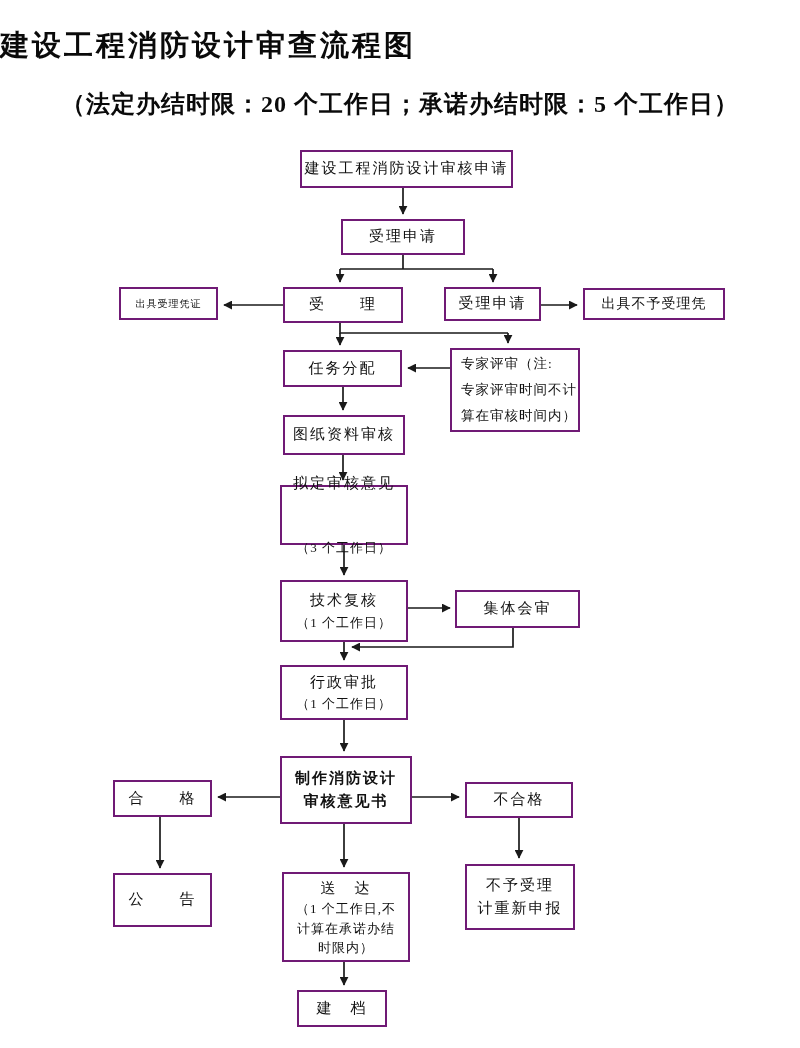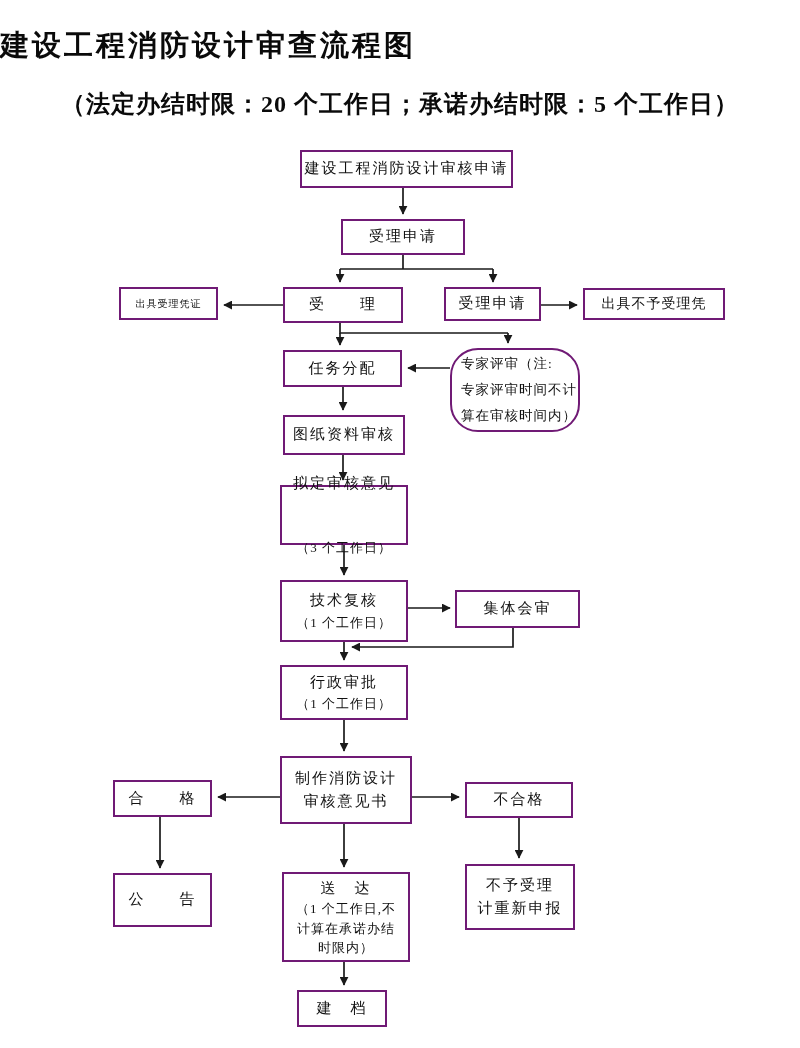"专家评审（注:" div.node { border-radius: 28px -> none }
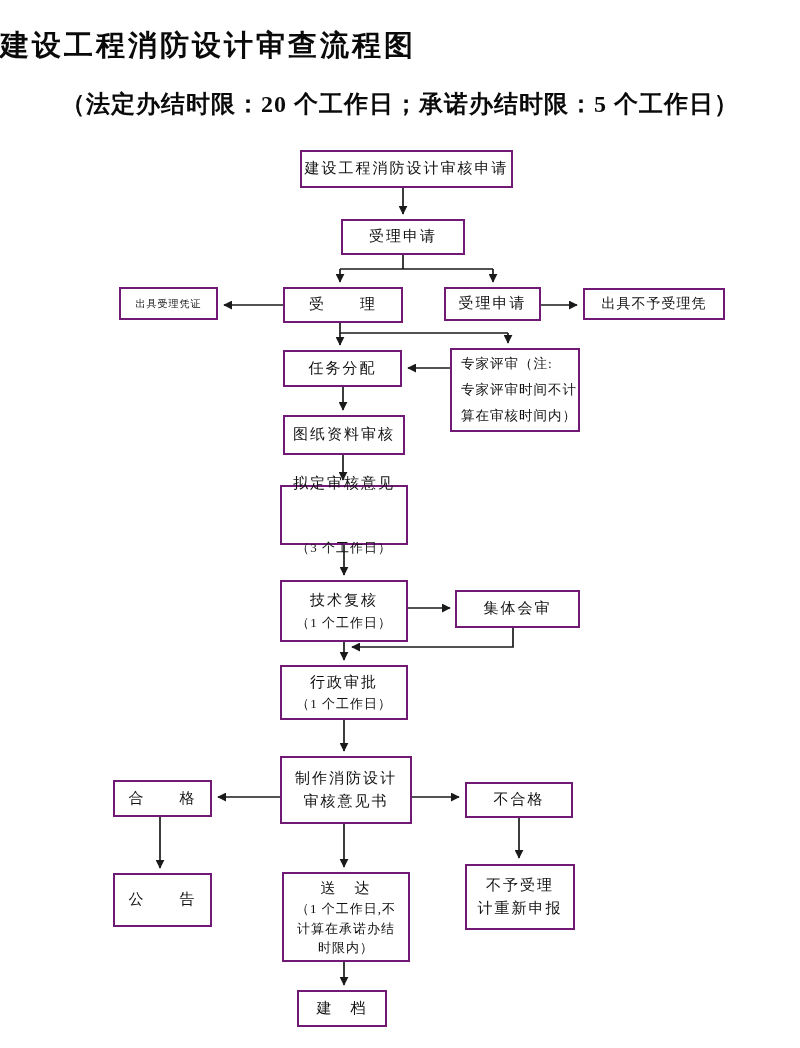"制作消防设计" div.node { font-weight: none -> bold }
